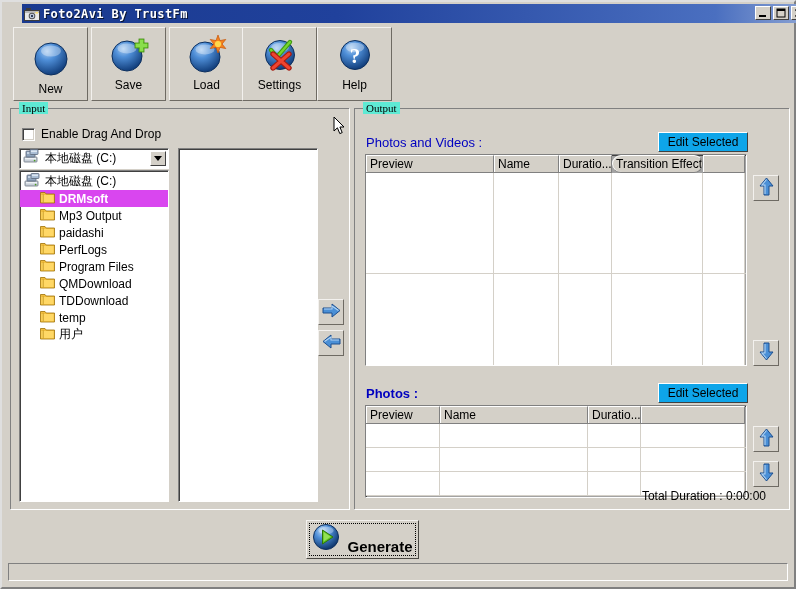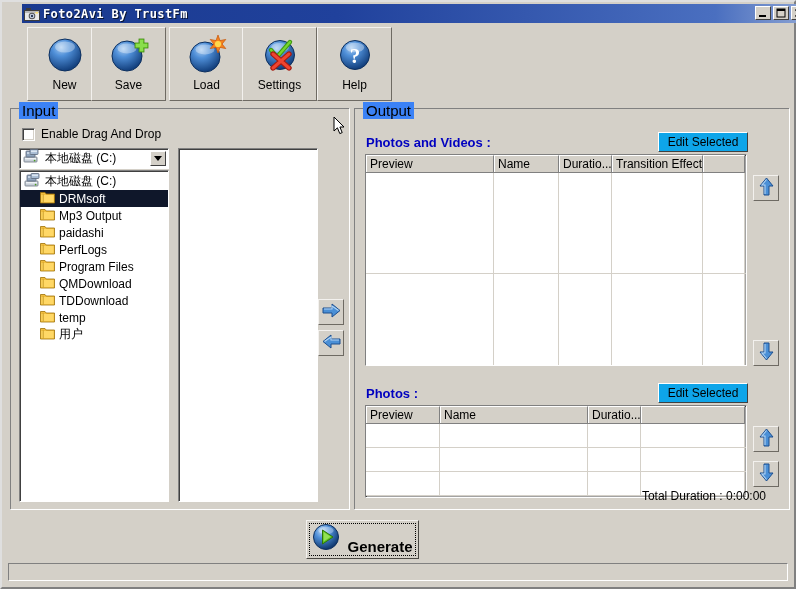"New" #tb-new { justify-content: none -> center; left: 23px -> 9px }
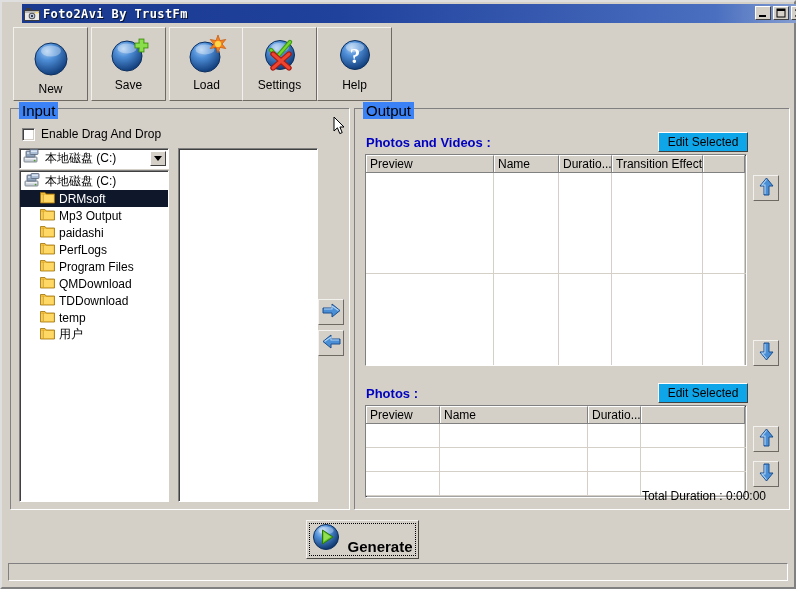"Input" .gb-label { background: #3b82f6 -> #5eead4; font-family: none -> Liberation Serif, serif; font-size: 15px -> 11px }
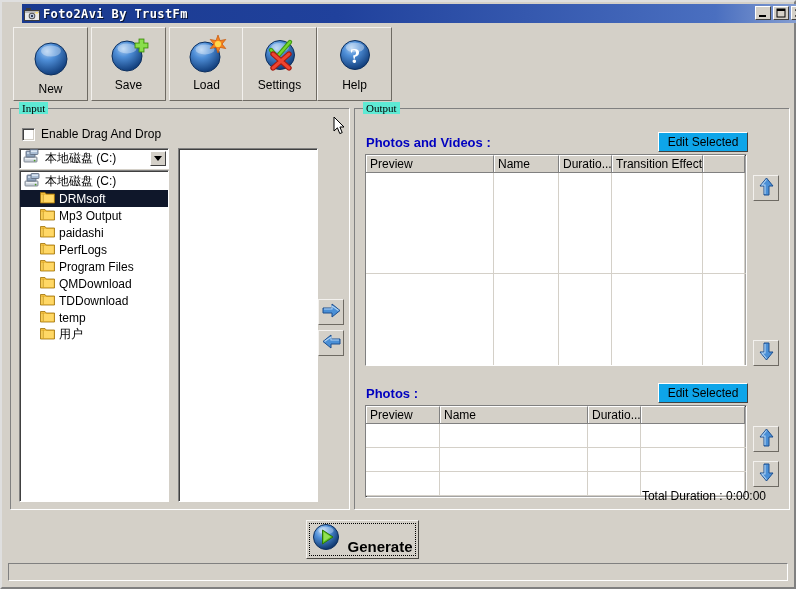"Photos and Videos :" #pv-title { font-weight: bold -> normal }
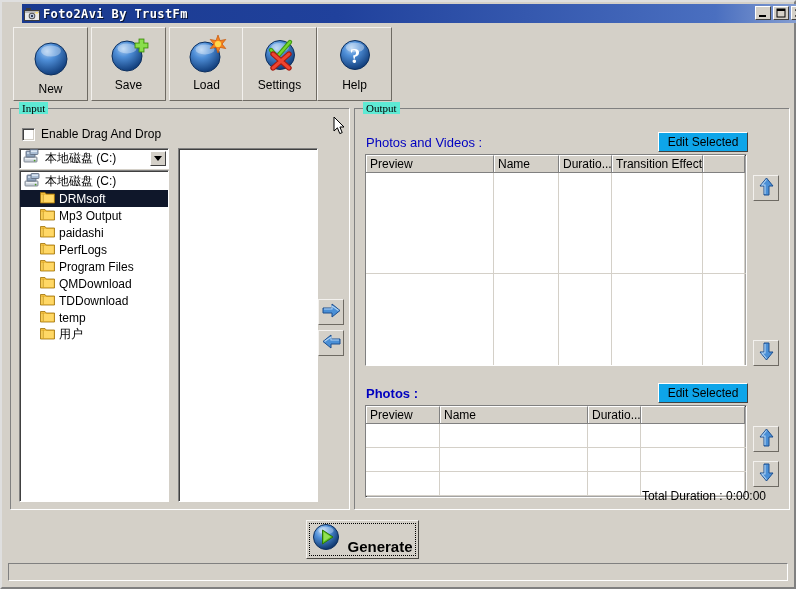"Transition Effect" div.hc { border-radius: none -> 9px }
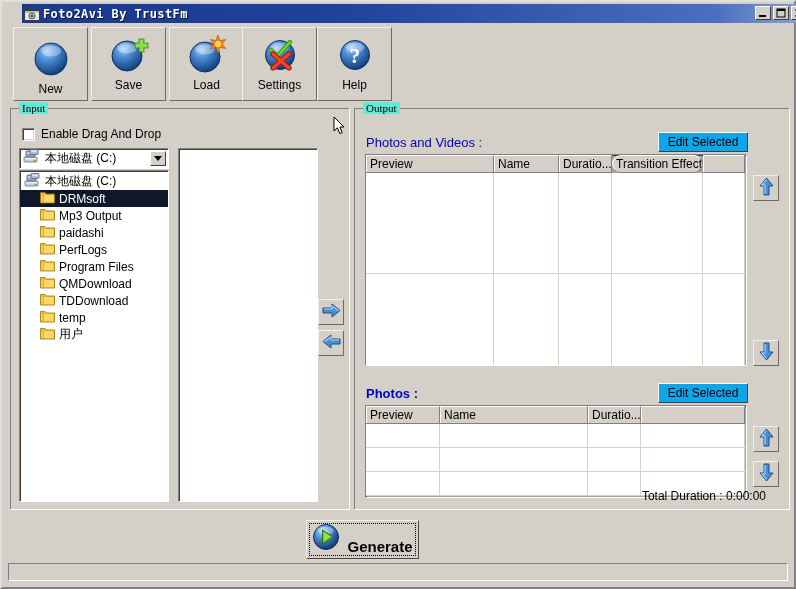"DRMsoft" .tnode.selected { background: #0f172a -> #d946ef; font-weight: none -> bold }
